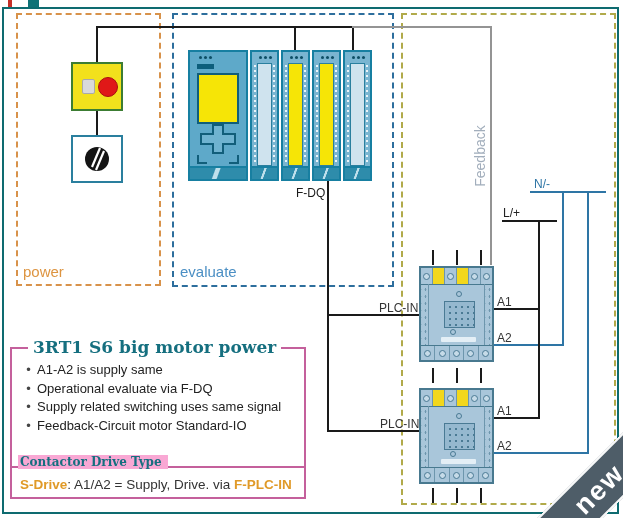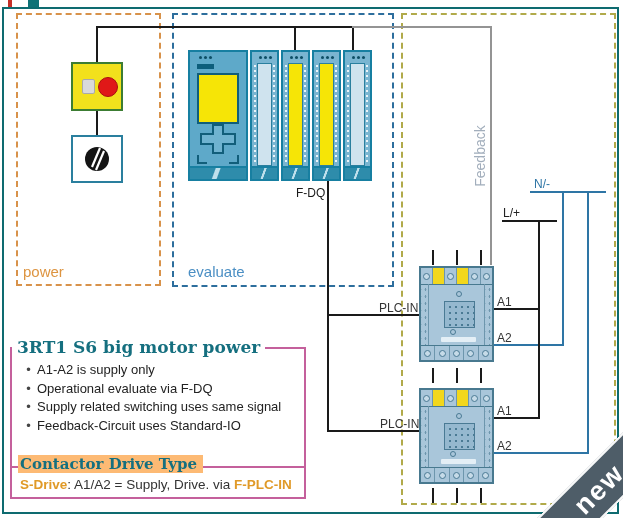"evaluate" .lbl-evaluate { left: 188px -> 180px }
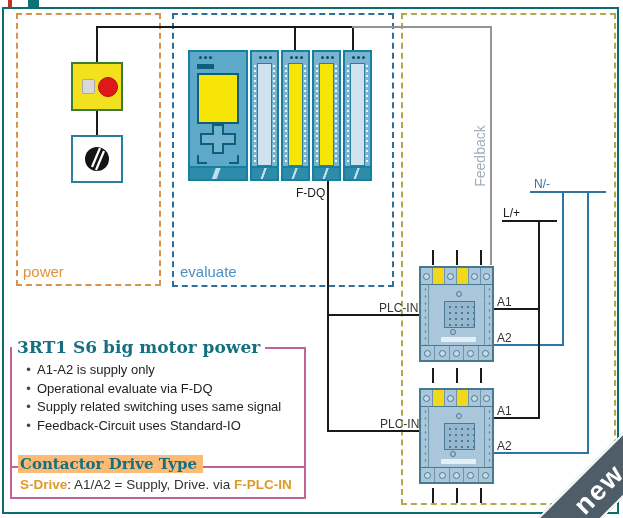"3RT1 S6 big motor power" .info-title { left: 0 -> 16px }
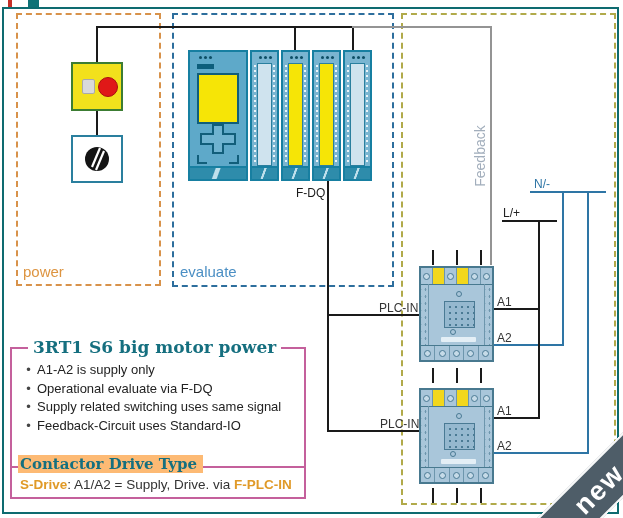"A1-A2 is supply only" span { text: only -> same }
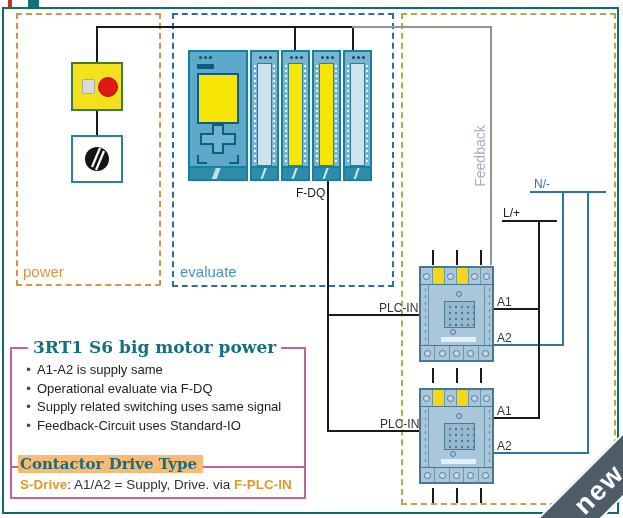"Feedback-Circuit uses Standard-IO" span { text: uses -> motor }
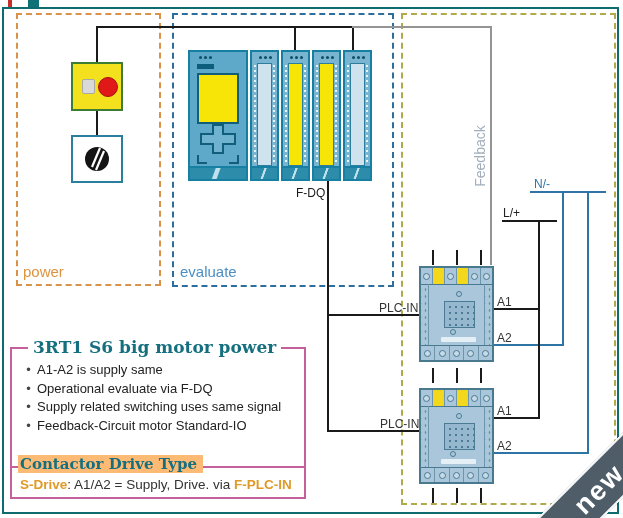"Contactor Drive Type" .subhead { background: #fdba74 -> #f9a8d4; font-size: 15px -> 12px }
